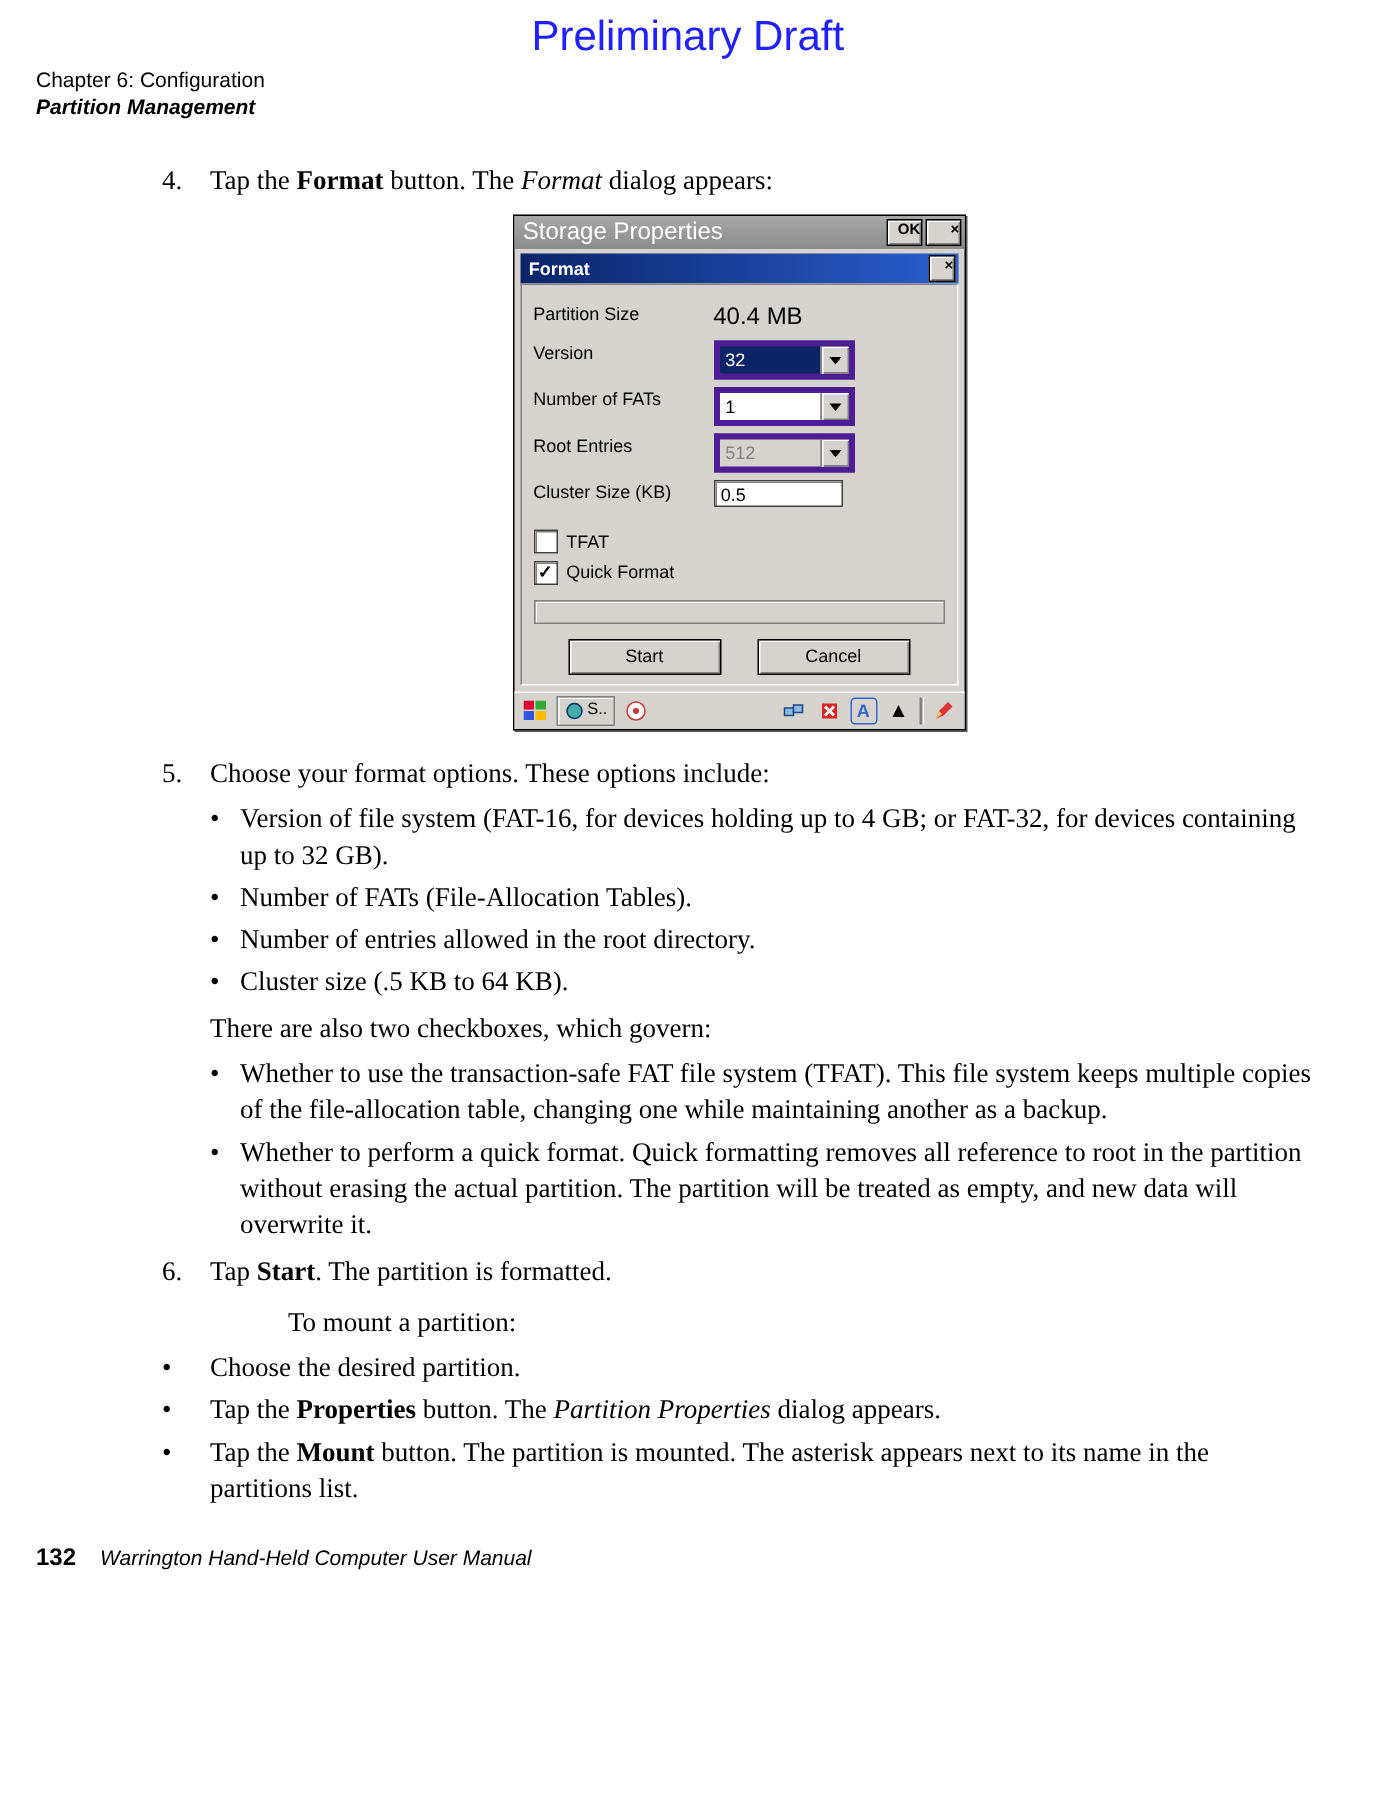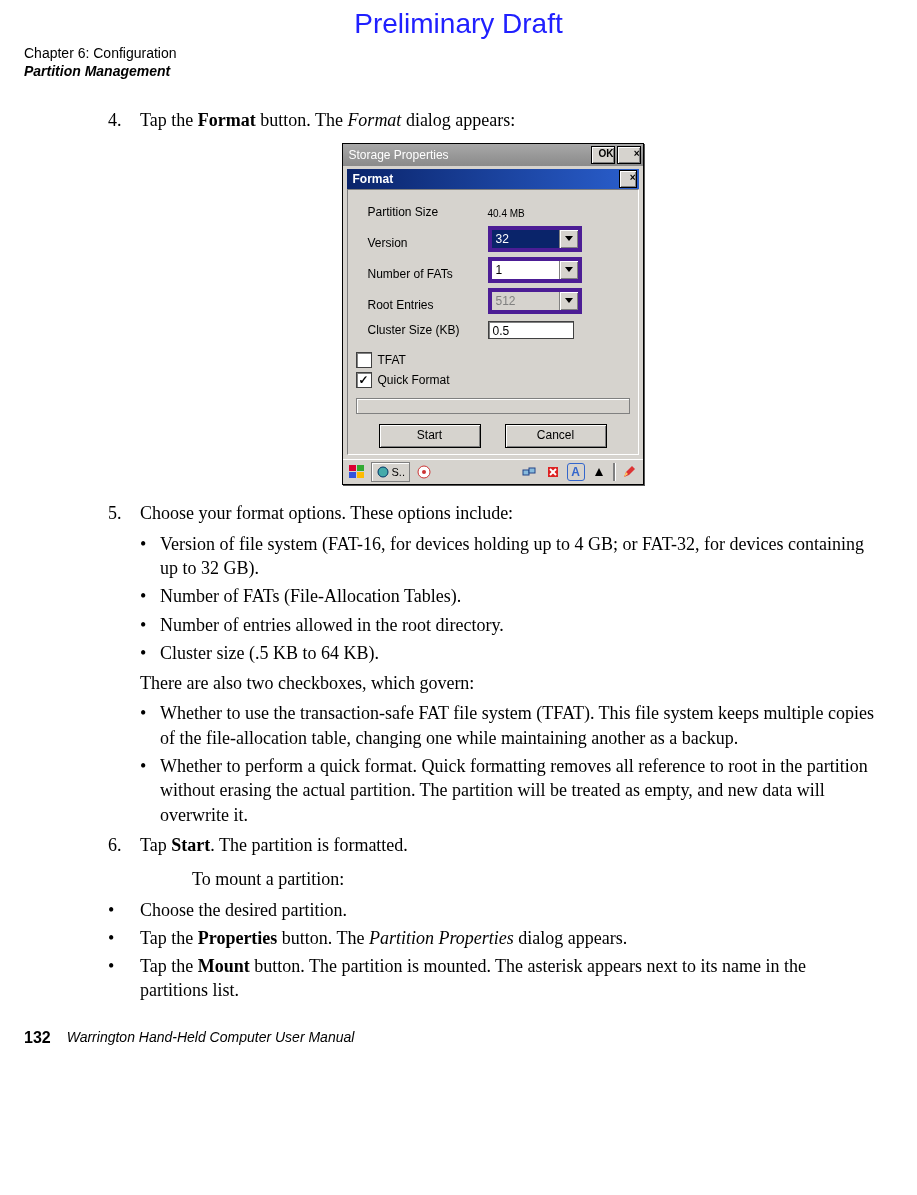"Storage Properties" .ce-titlebar .title { font-size: 12px -> 16px }
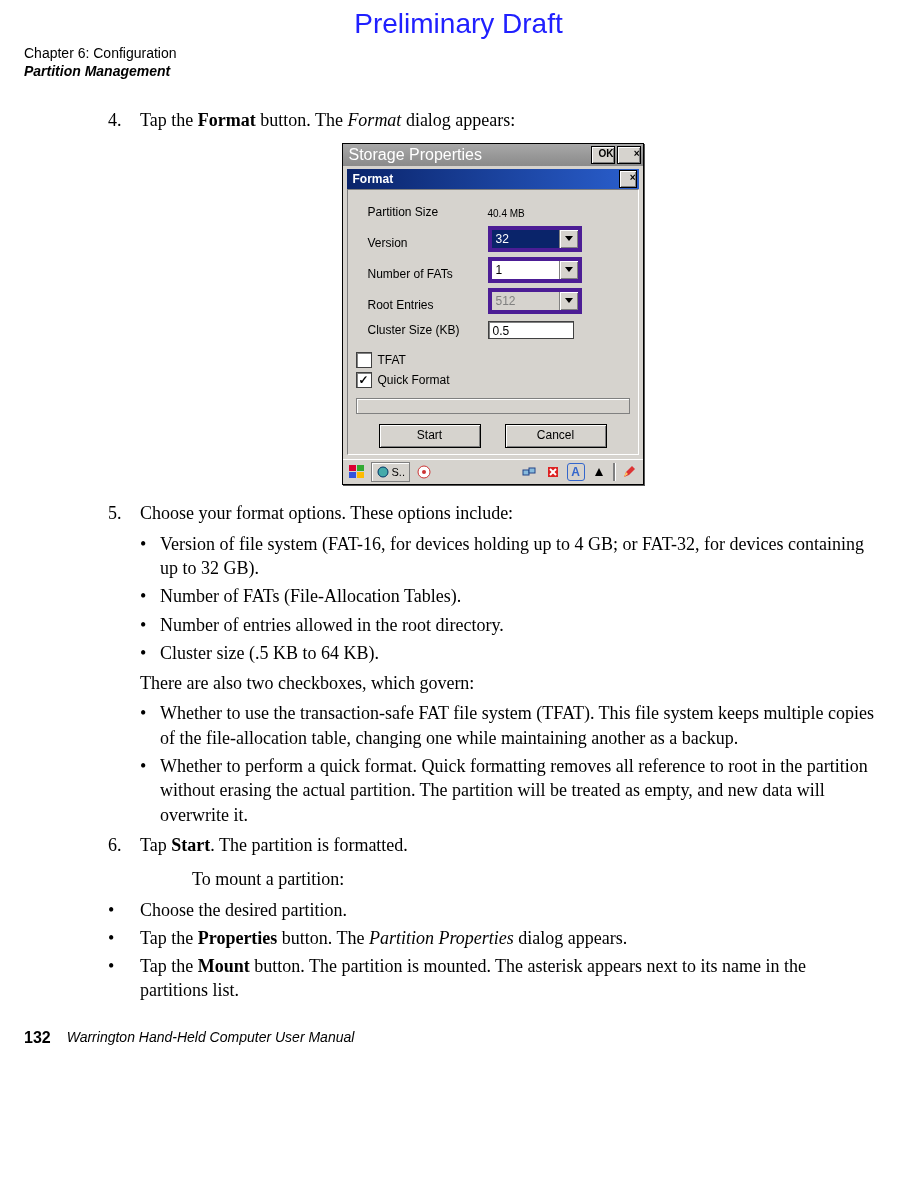"Partition Size" .ce-row { align-items: flex-end -> flex-start; margin: 5px 12px -> 5px 0 }
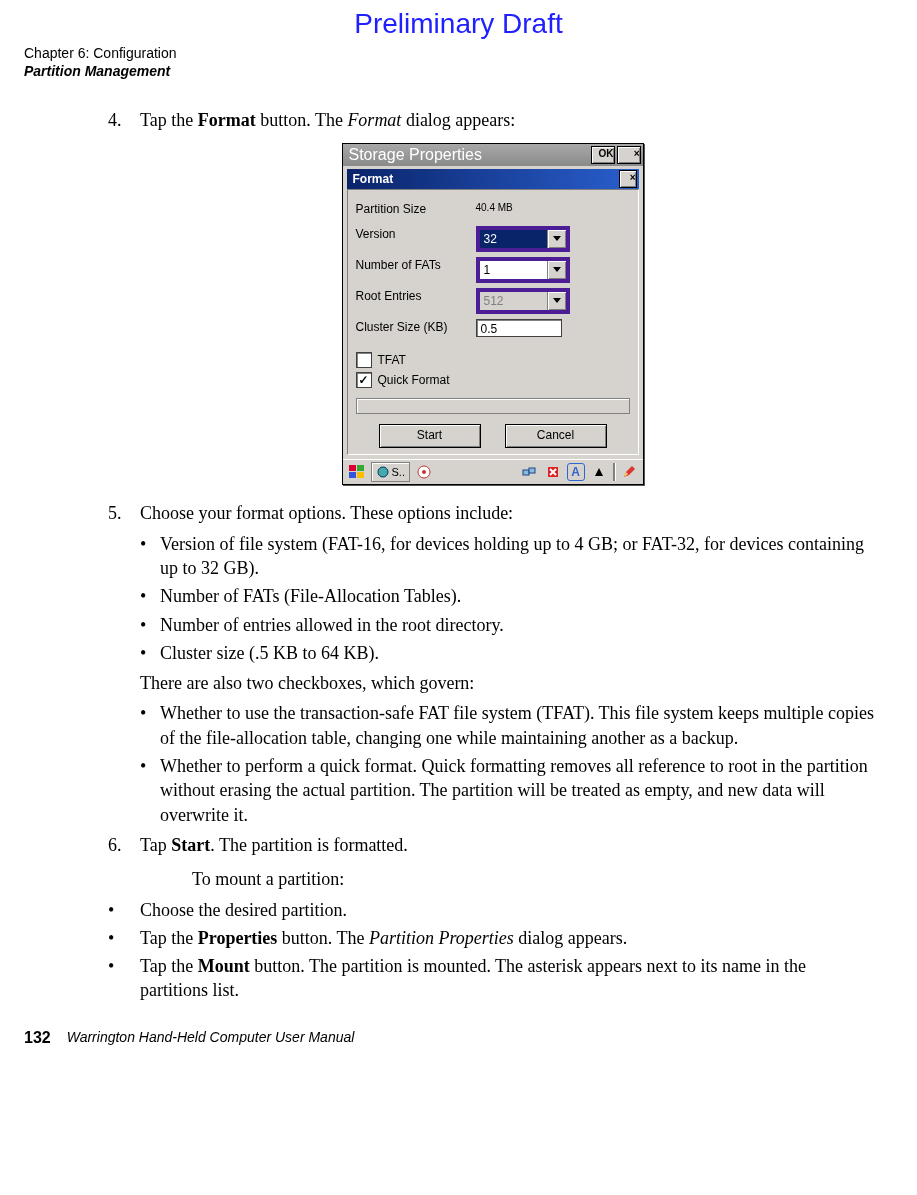"40.4 MB" .ce-value { font-size: 10px -> 16px }
